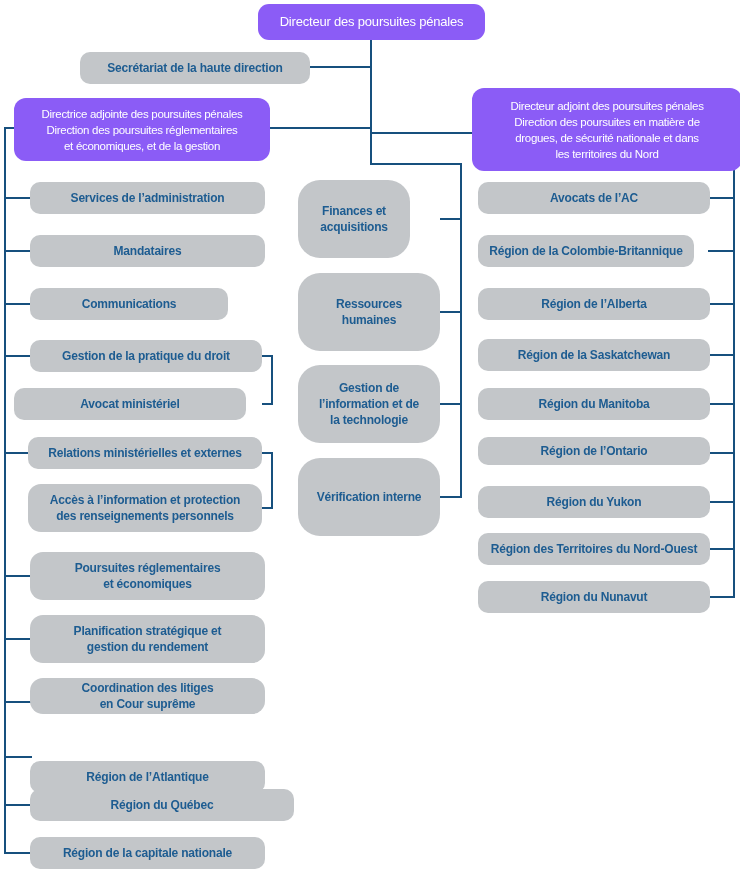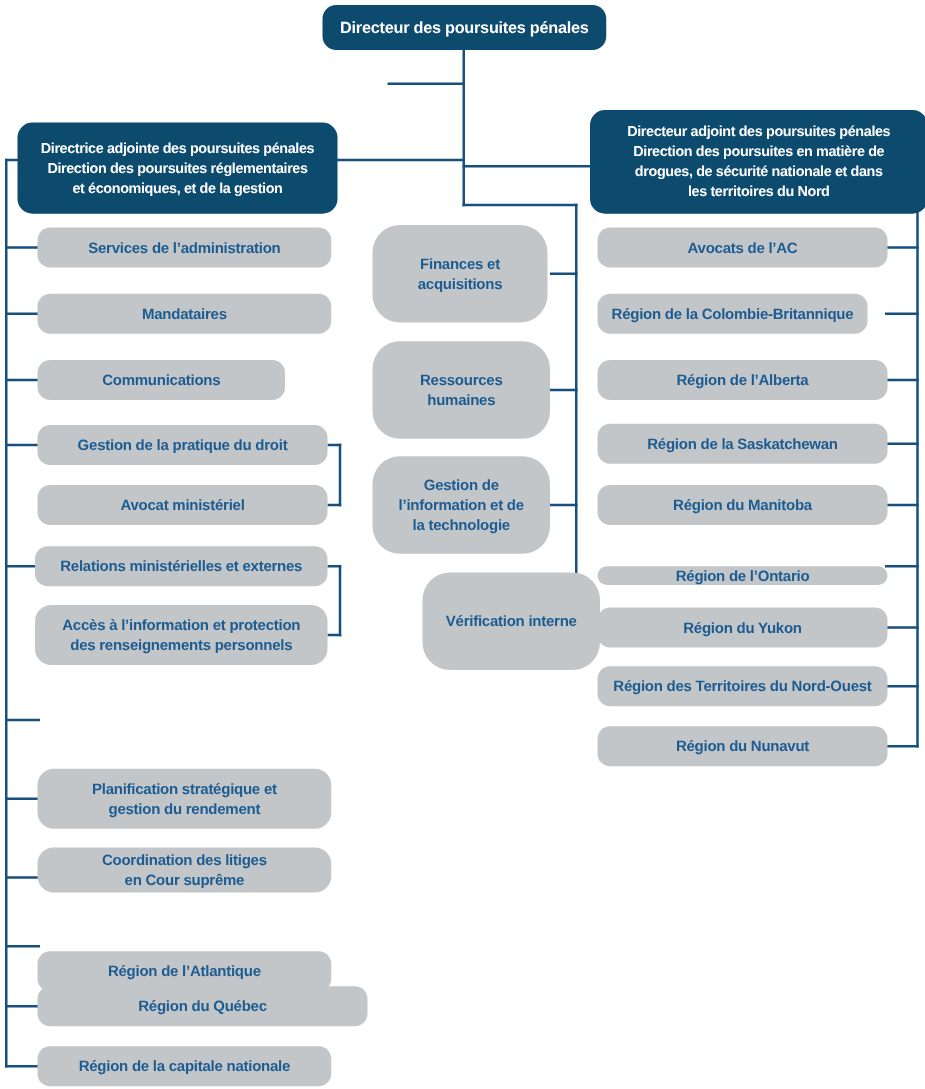"Directeur des poursuites pénales" .navy { background: #0c4a6e -> #8b5cf6; font-weight: 700 -> 400 }
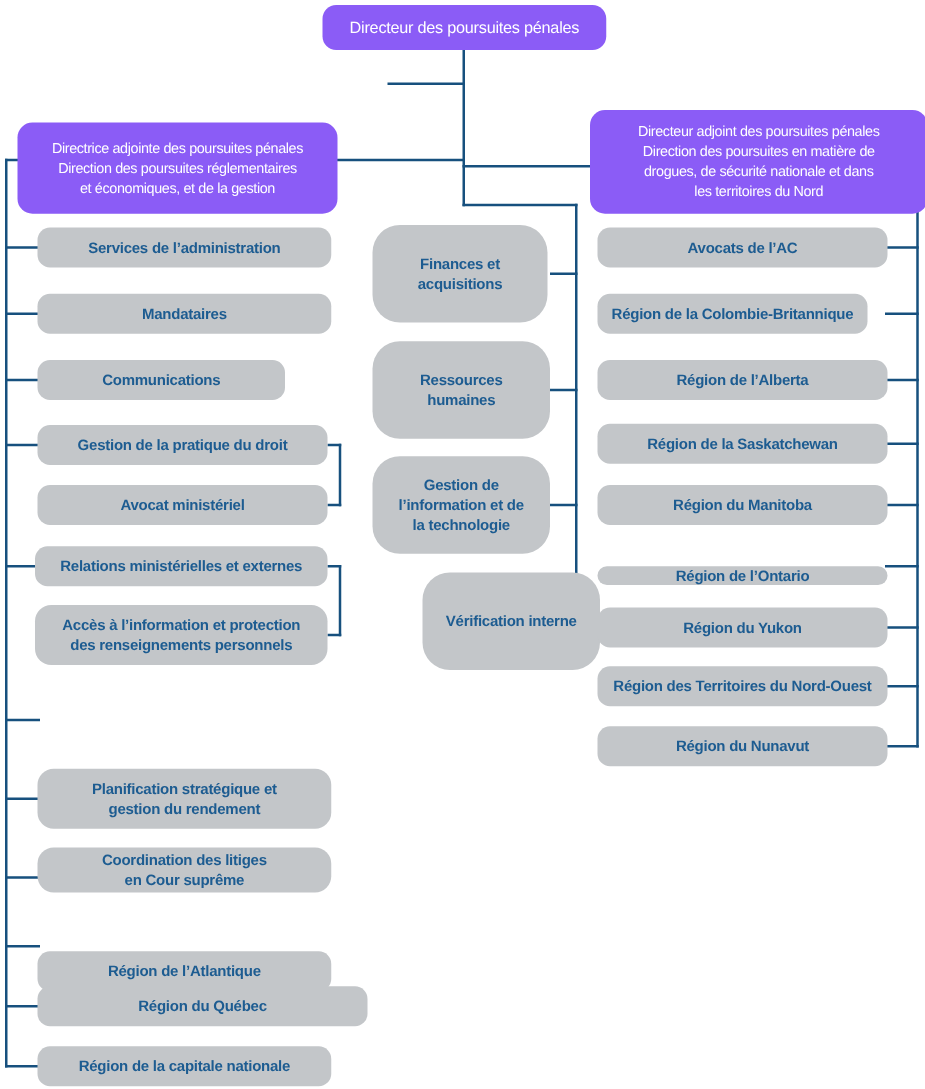"Secrétariat de la haute direction" div.box { html: none -> <div> <div>Secrétariat de la haute direction</div> </div> }
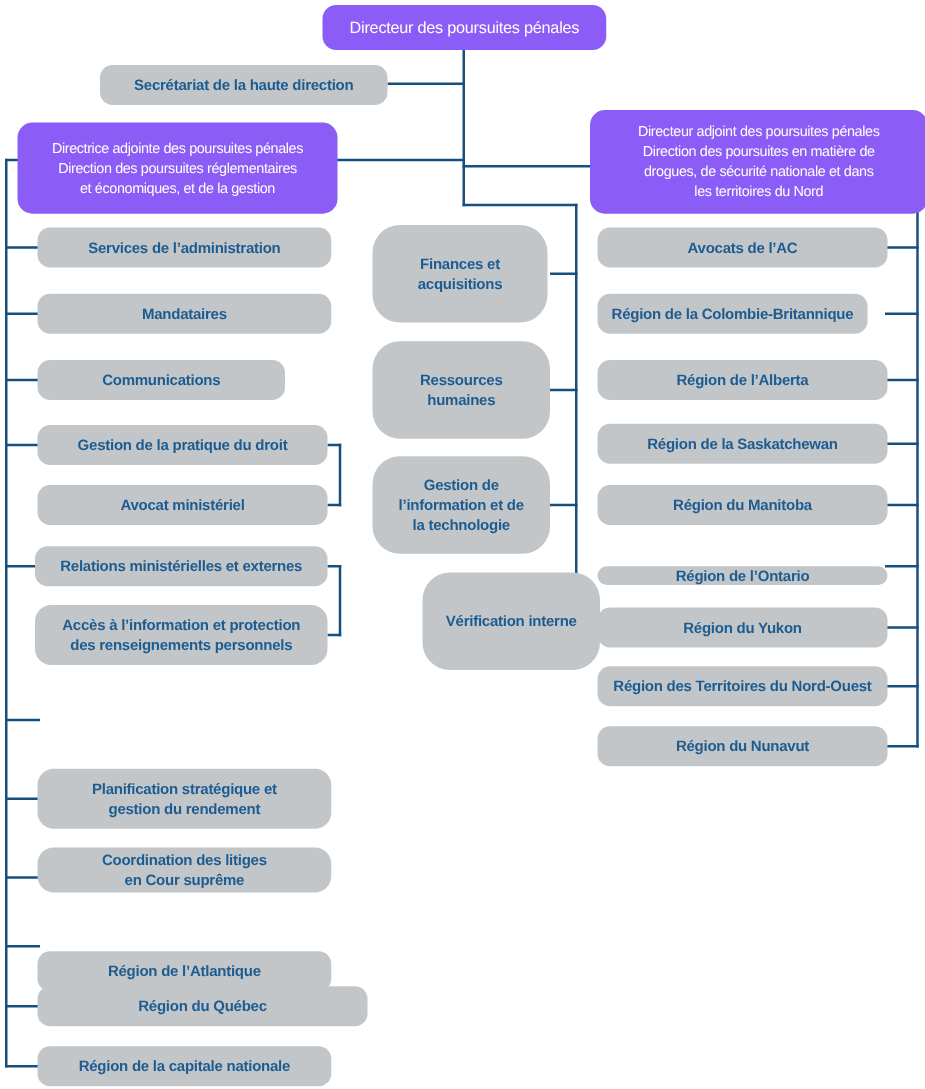"Directrice adjointe des poursuites" div.box { height: 73px -> 63px }
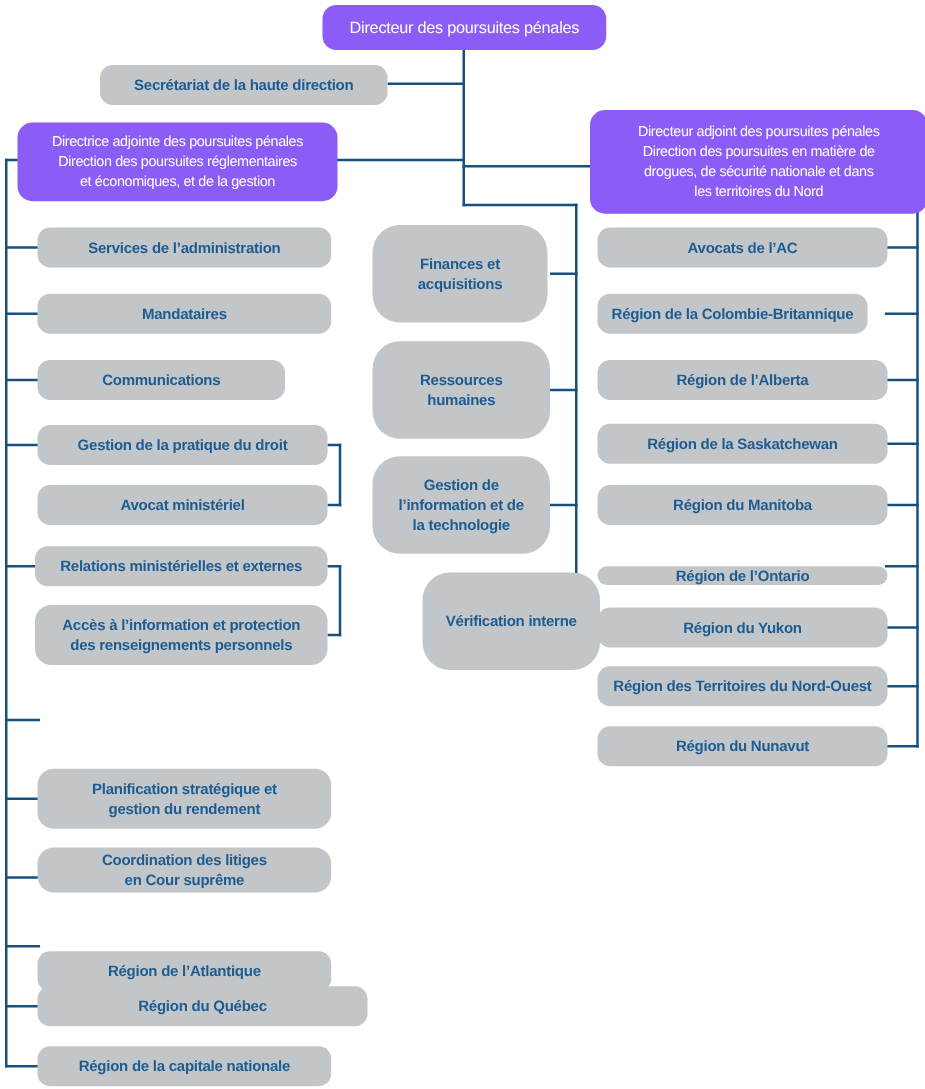"Finances et" div.box { width: 140px -> 112px }
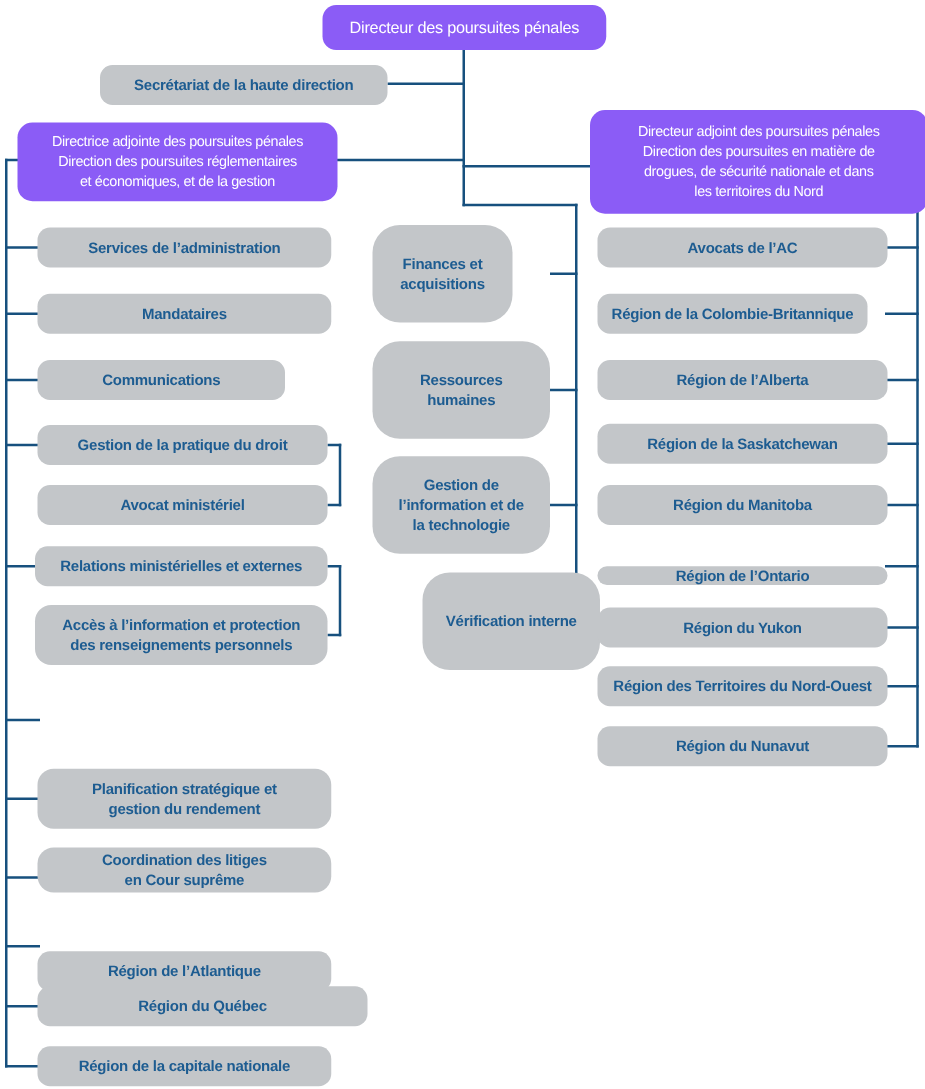"Avocat ministériel" div.box { left: 30px -> 14px }
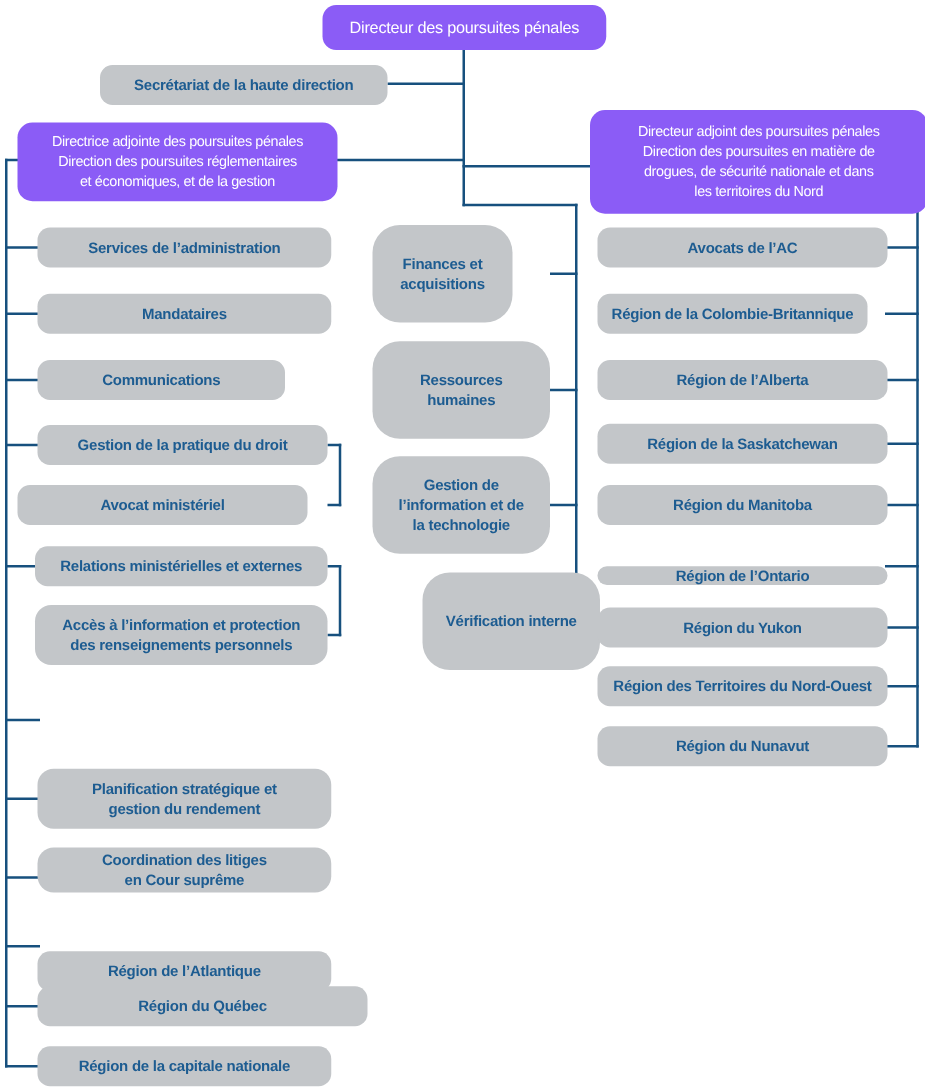"Région de l’Ontario" div.box { height: 15px -> 28px; margin-top: 16px -> none }
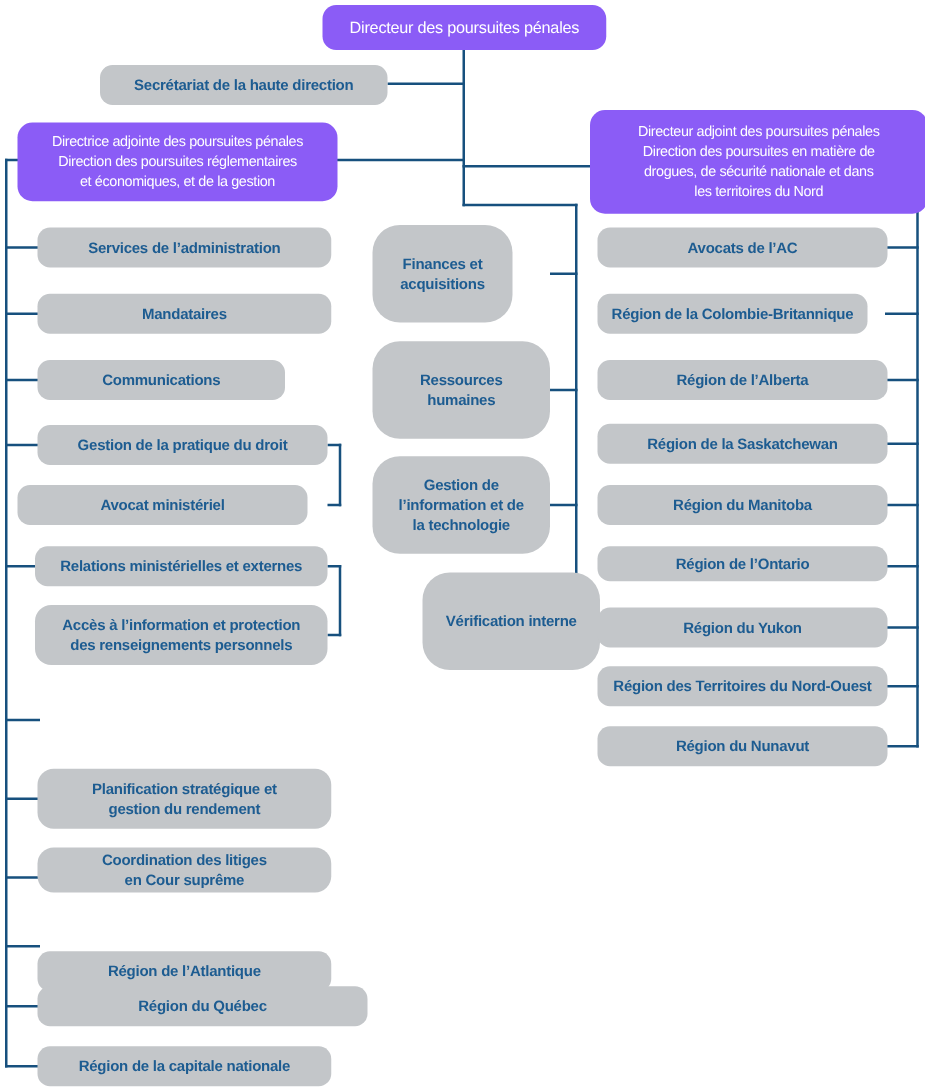"Vérification interne" div.box { margin-left: 40px -> none }
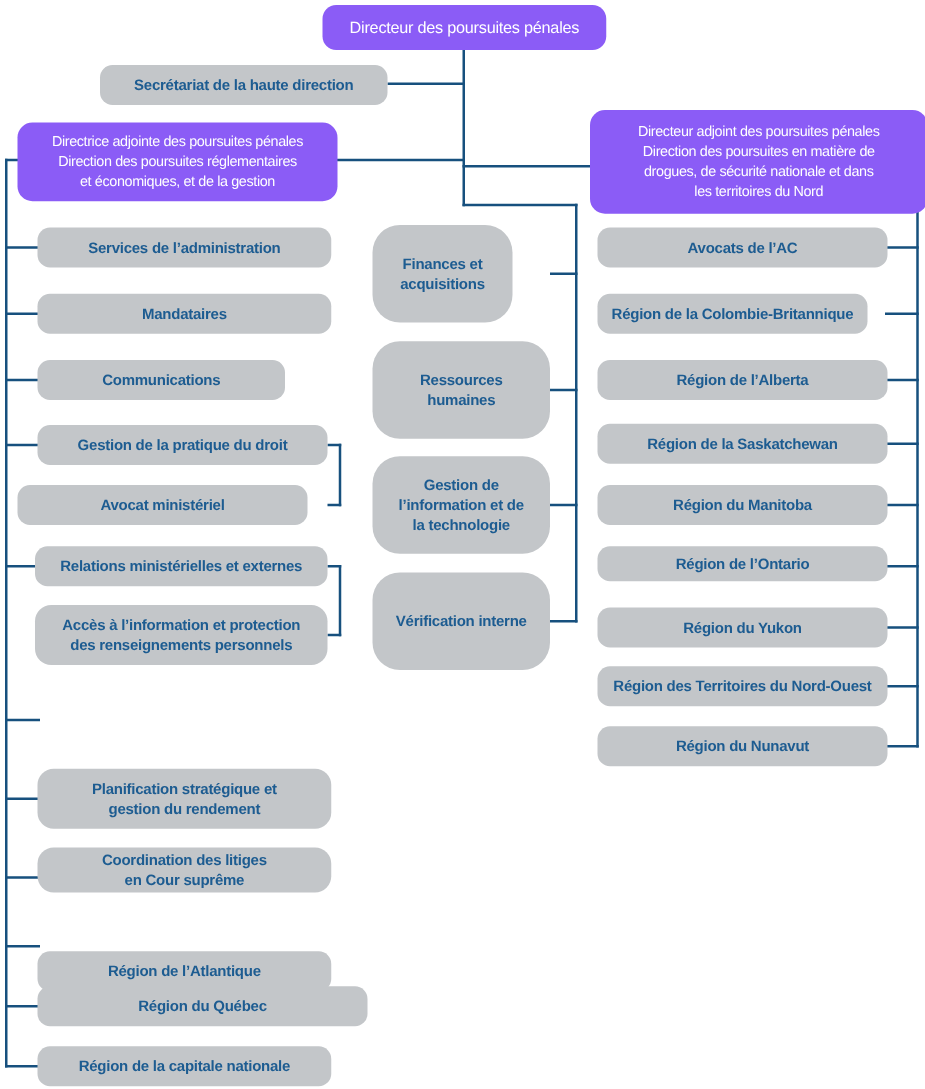"Poursuites réglementaires" div.box { html: none -> <div> <div>Poursuites réglementaires</div> <div>et économiques</div> </div> }
